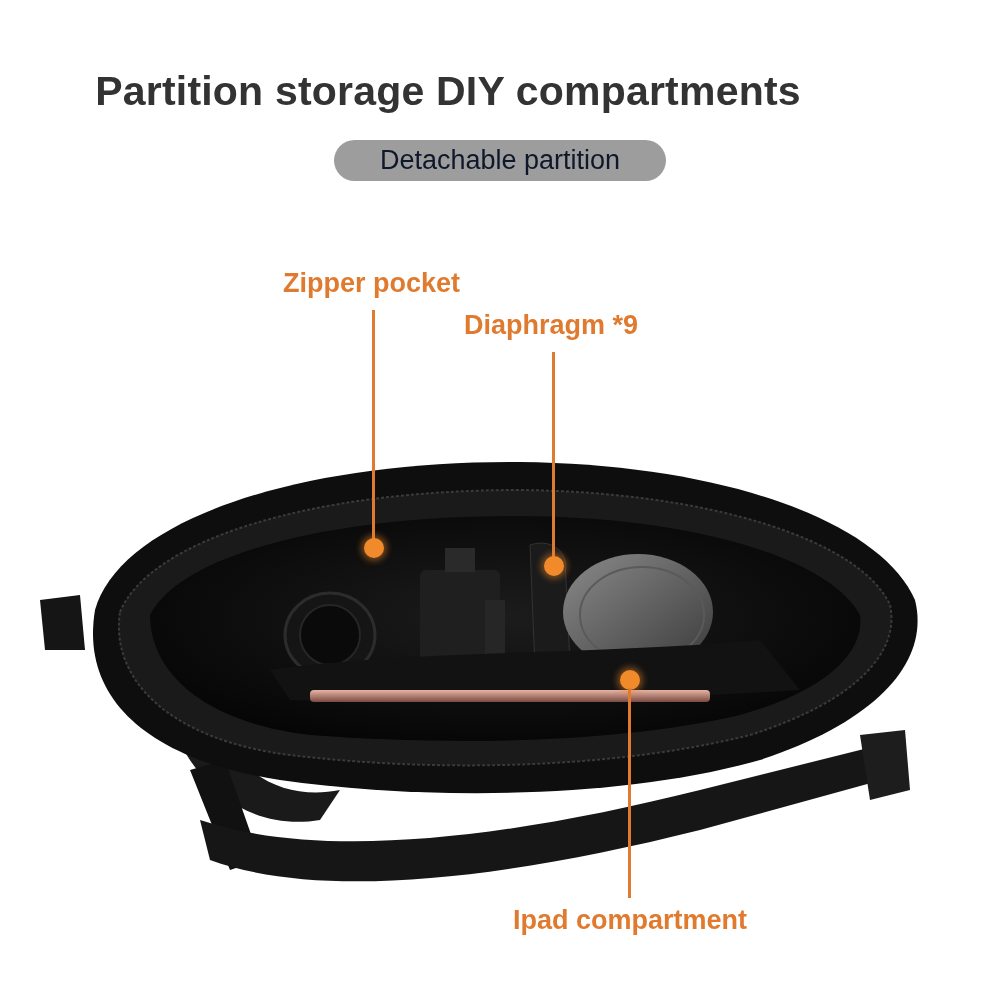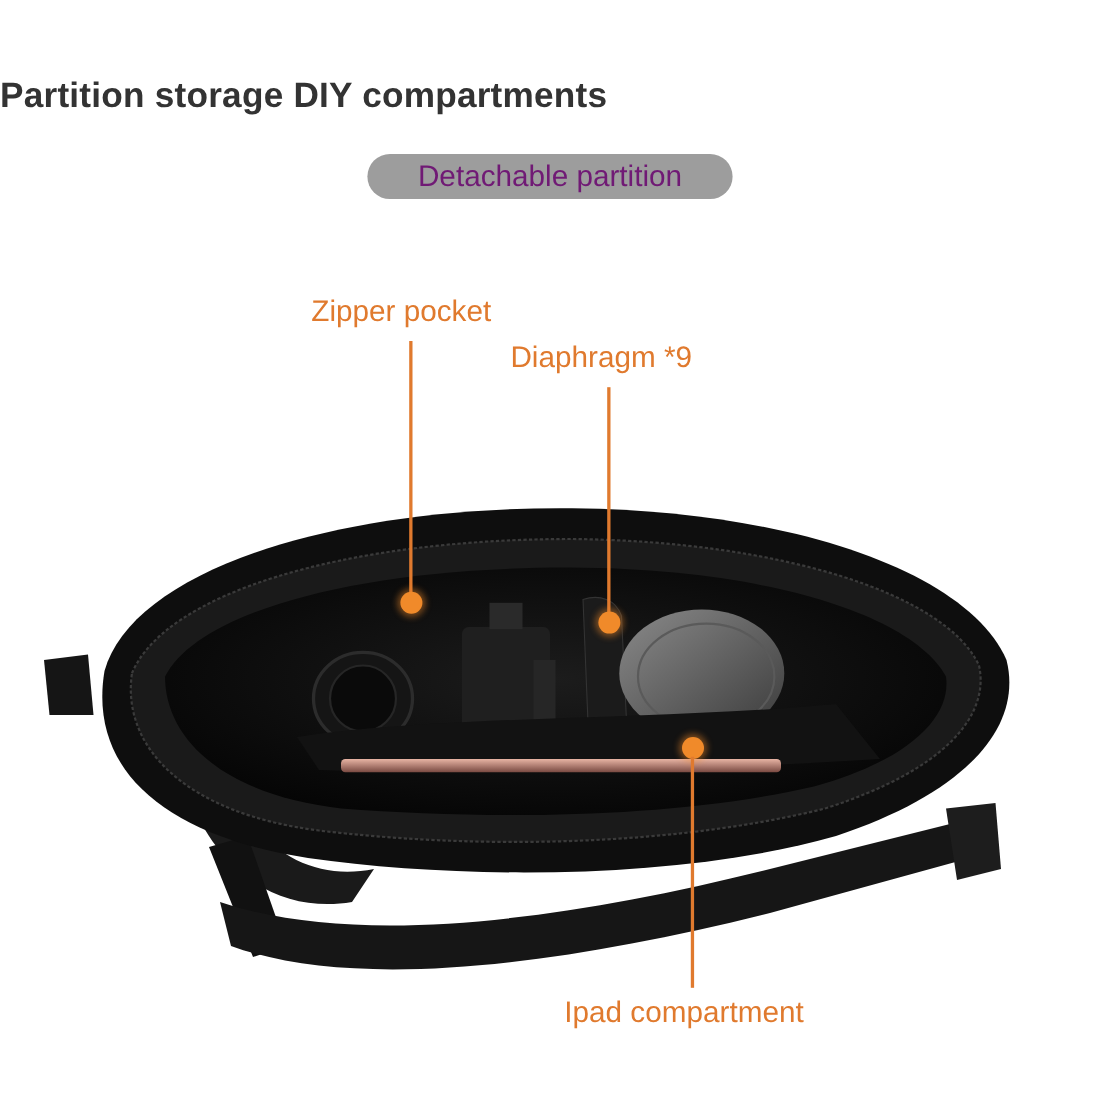"Partition storage DIY compartments" .title { font-size: 32px -> 41px; text-align: none -> center }
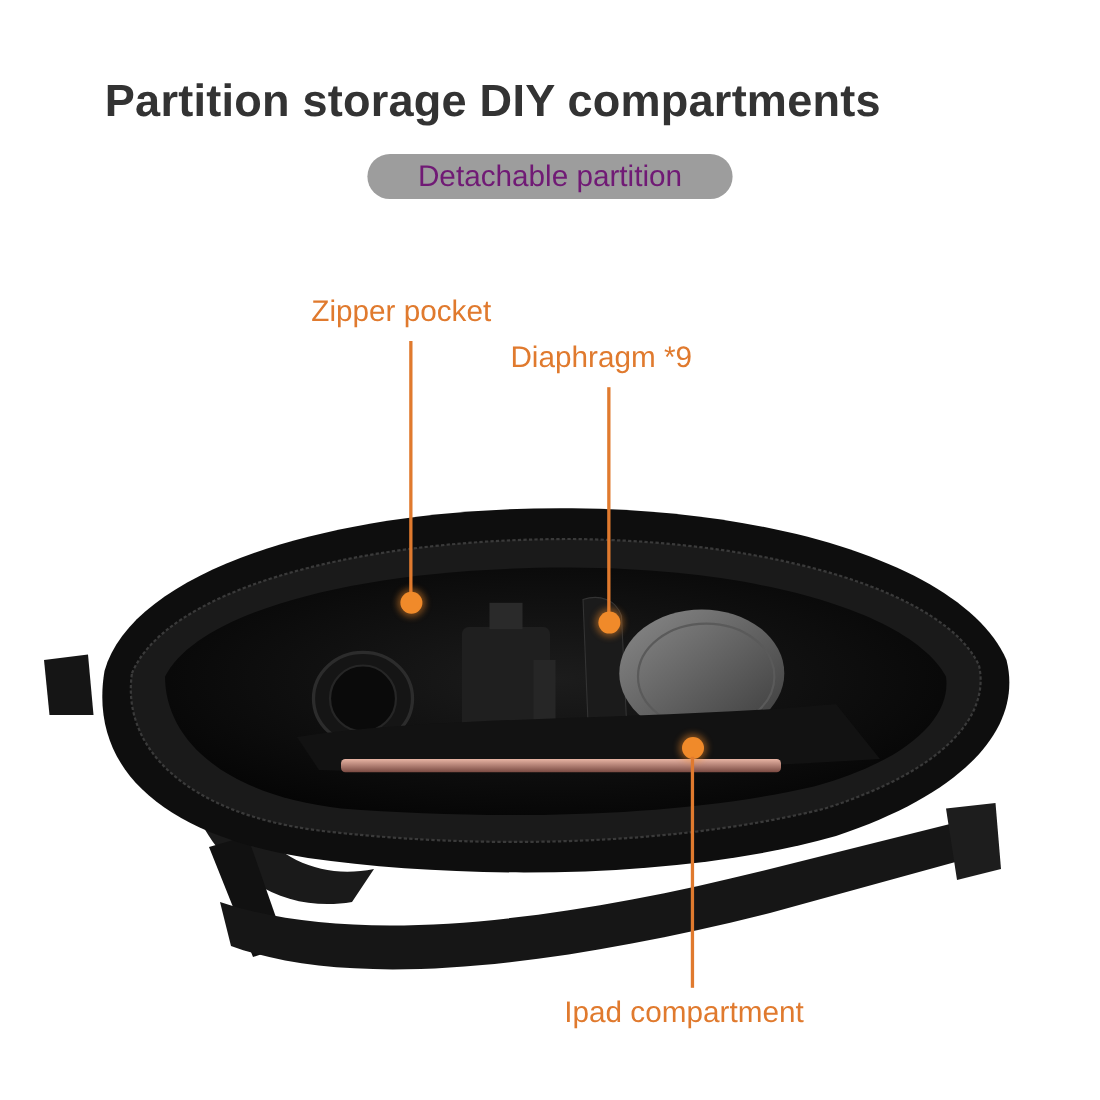"Detachable partition" .pill { color: #701a75 -> #0f172a }
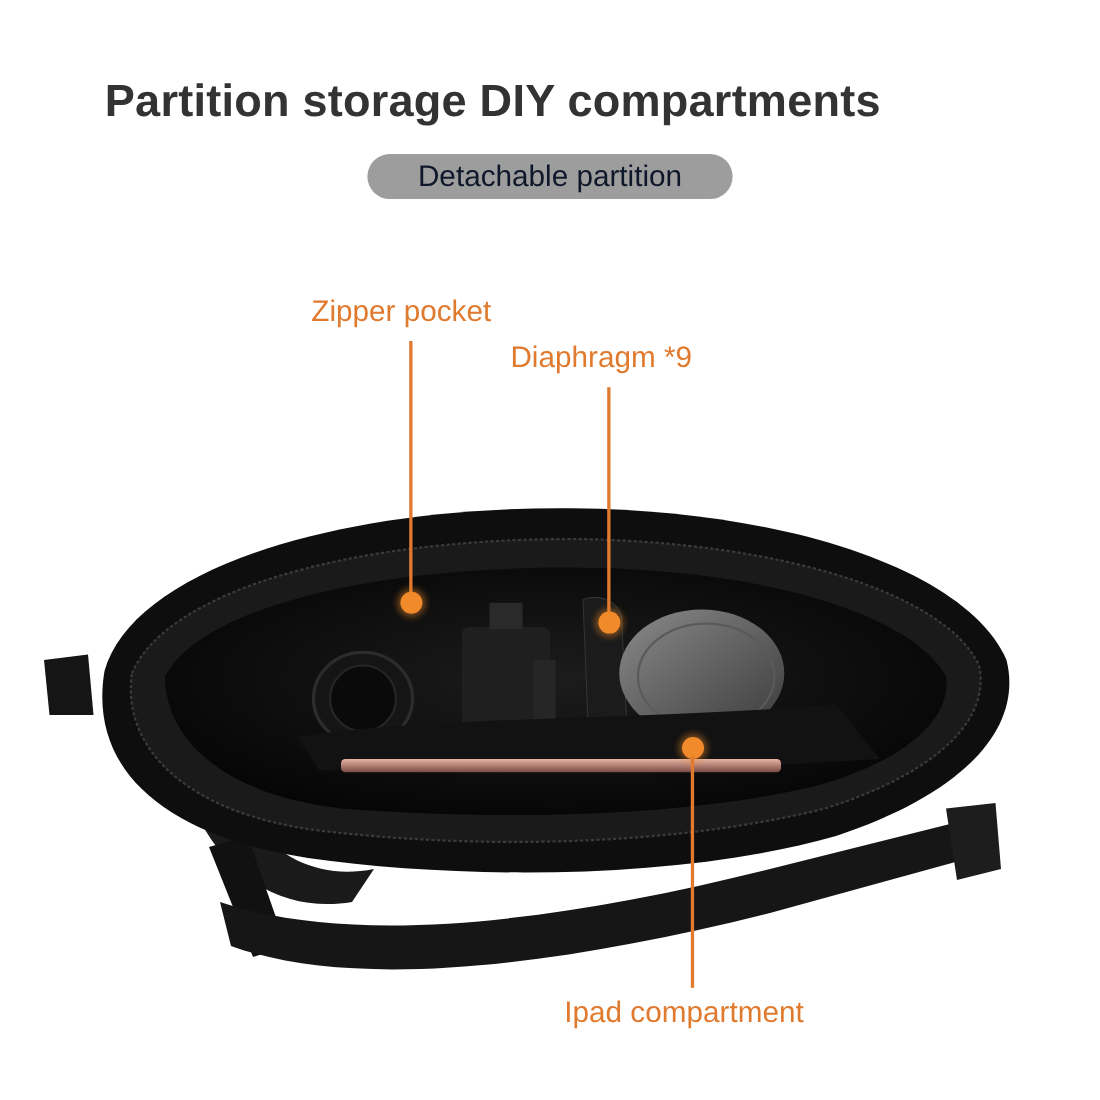"Zipper pocket" .label { font-weight: none -> bold }
